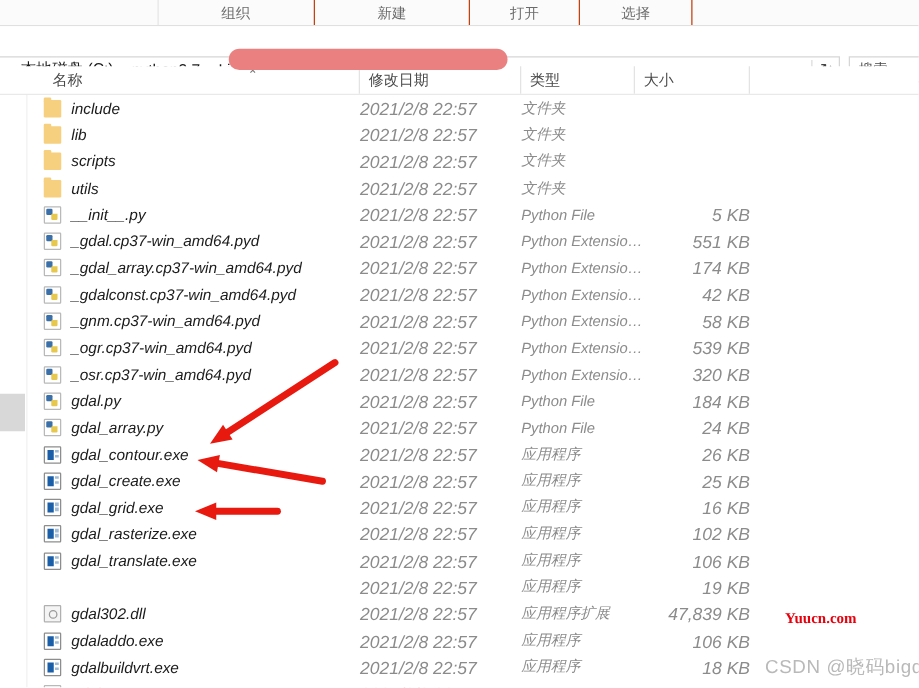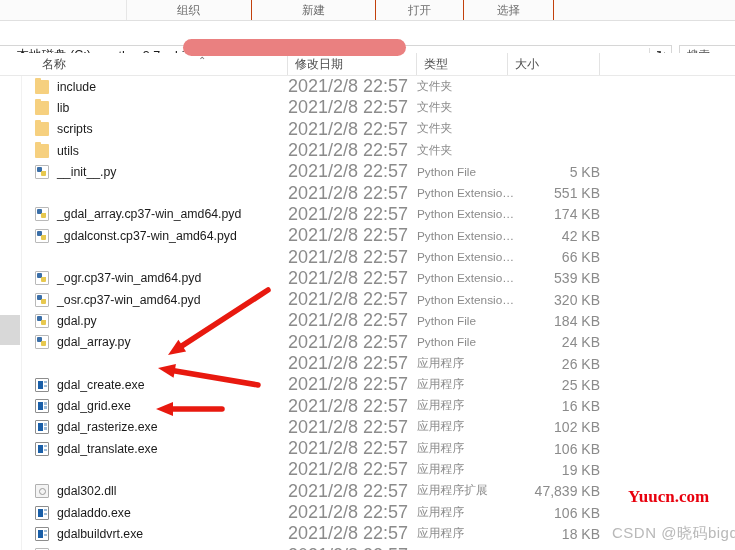"include" .filelist { font-style: none -> italic }
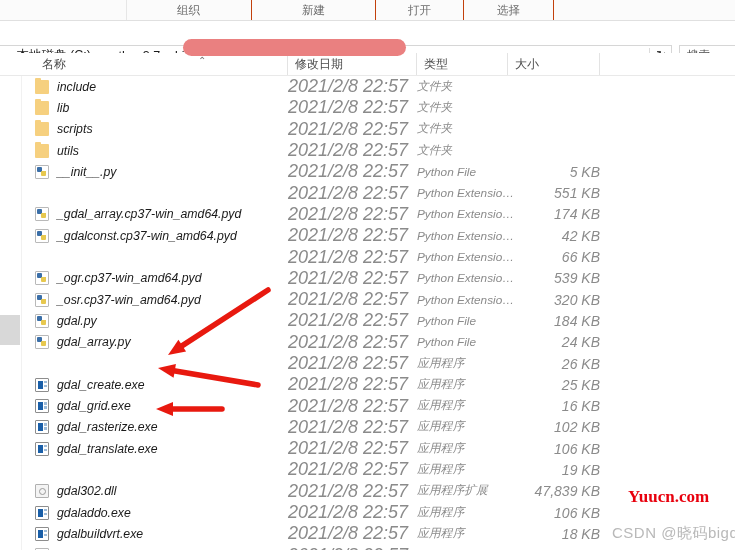"2021/2/8 22:57" .cell-date { font-size: 18px -> 14px }
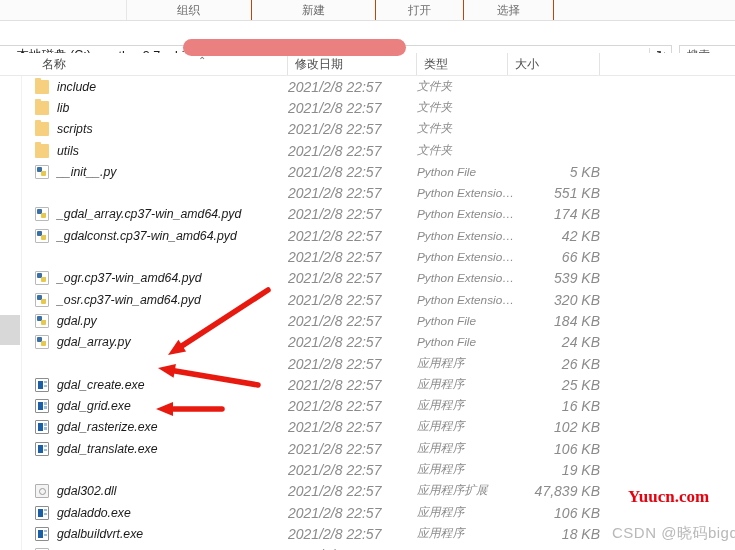"_gdal.cp37-win_amd64.pyd" div.cell-name { html: none -> <div> <span></span> <span>_gdal.cp37-win_amd64.pyd</span> </div> }
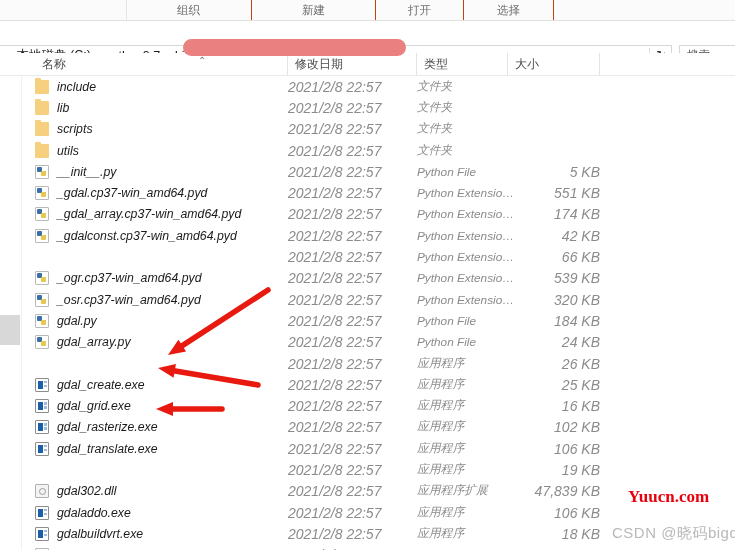"_gnm.cp37-win_amd64.pyd" div.cell-name { html: none -> <div> <span></span> <span>_gnm.cp37-win_amd64.pyd</span> </div> }
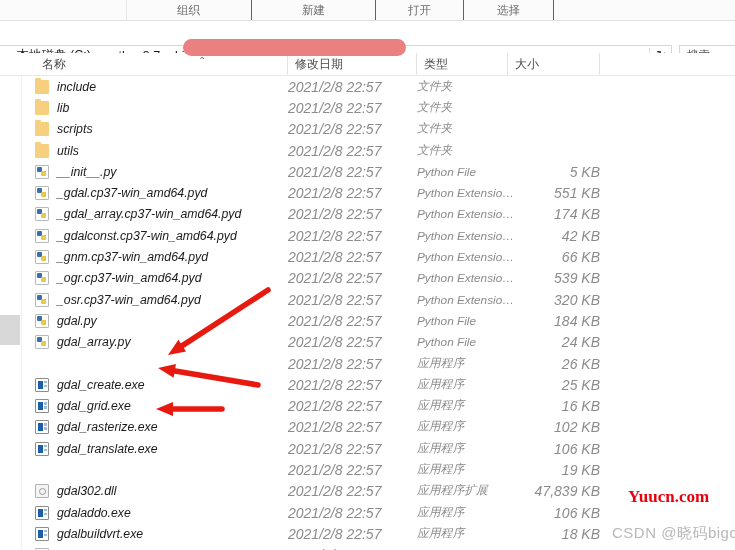"66 KB" div.cell-size { text: 66 -> 58 }
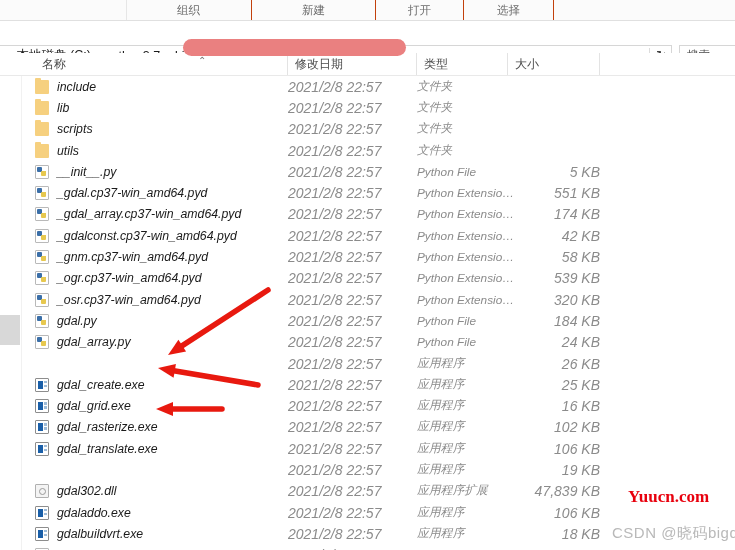"gdal_contour.exe" div.cell-name { html: none -> <div> <span></span> <span>gdal_contour.exe</span> </div> }
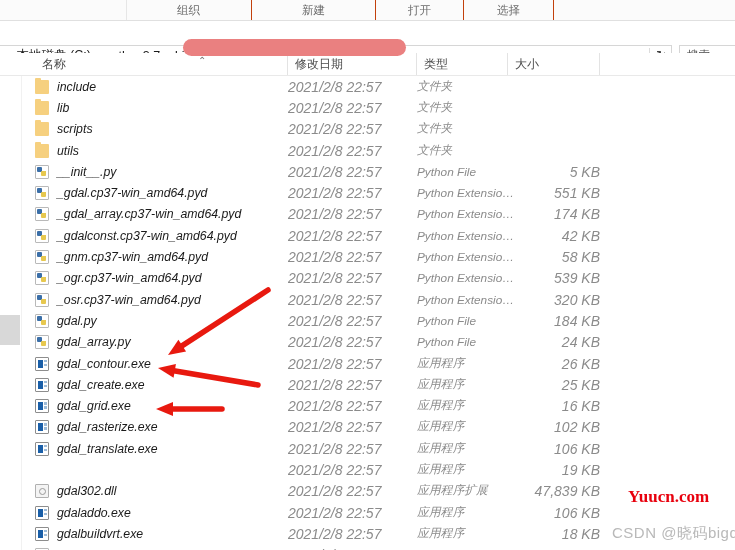"Yuucn.com" .wm-red { font-size: 17px -> 12px }
